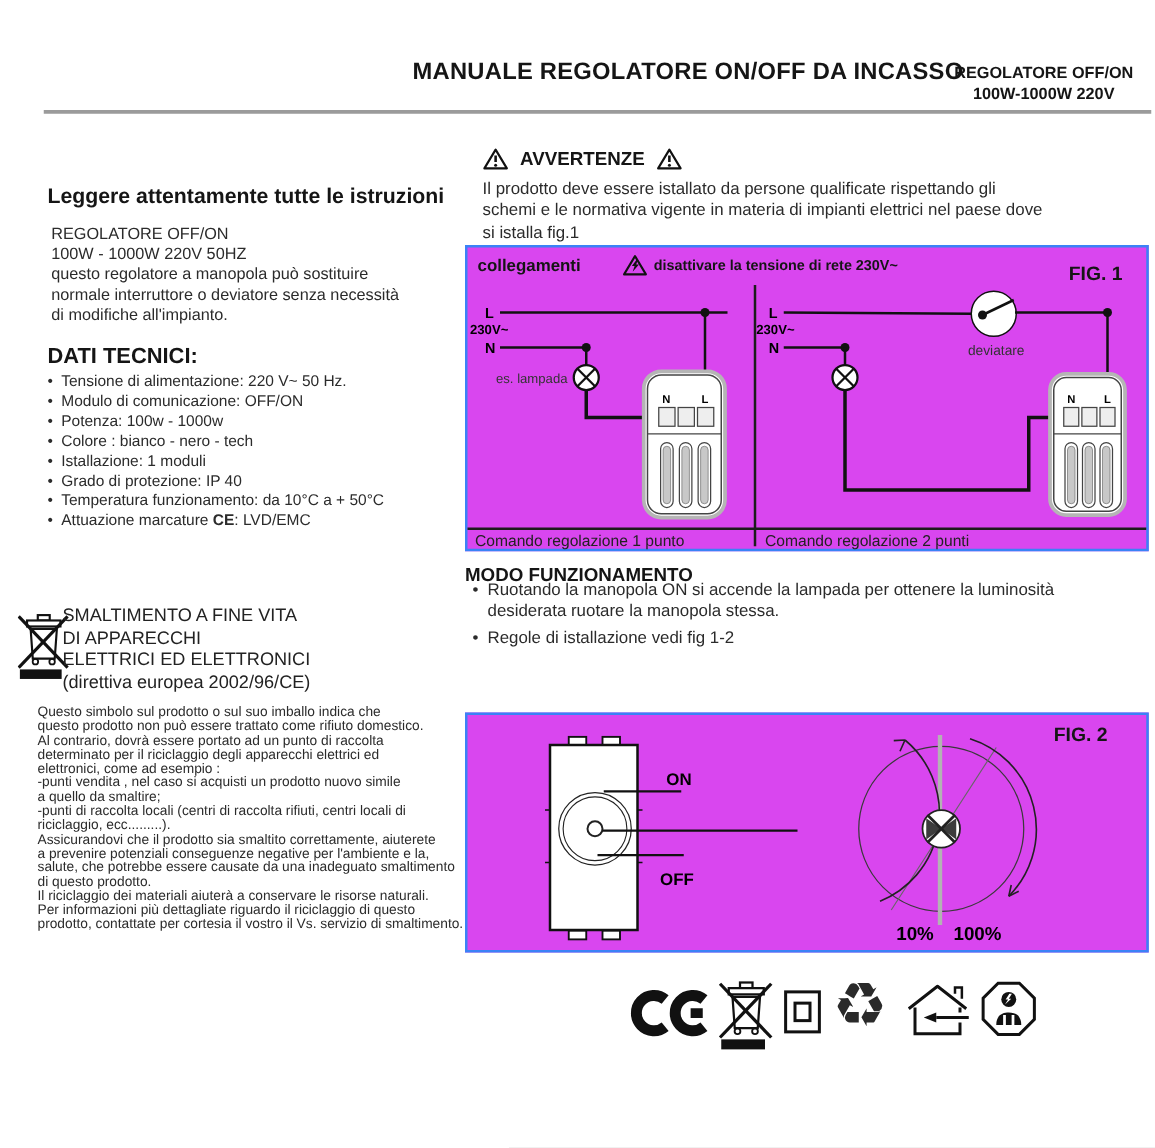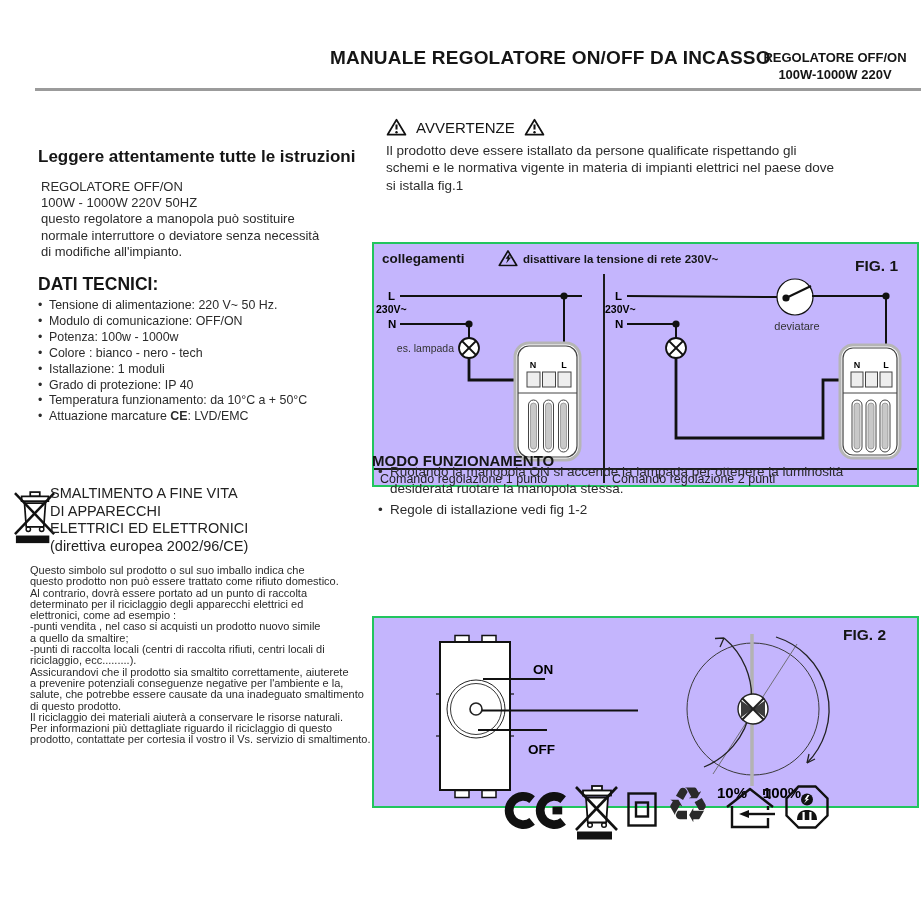"AVVERTENZE" .warn-head { font-weight: normal -> bold }
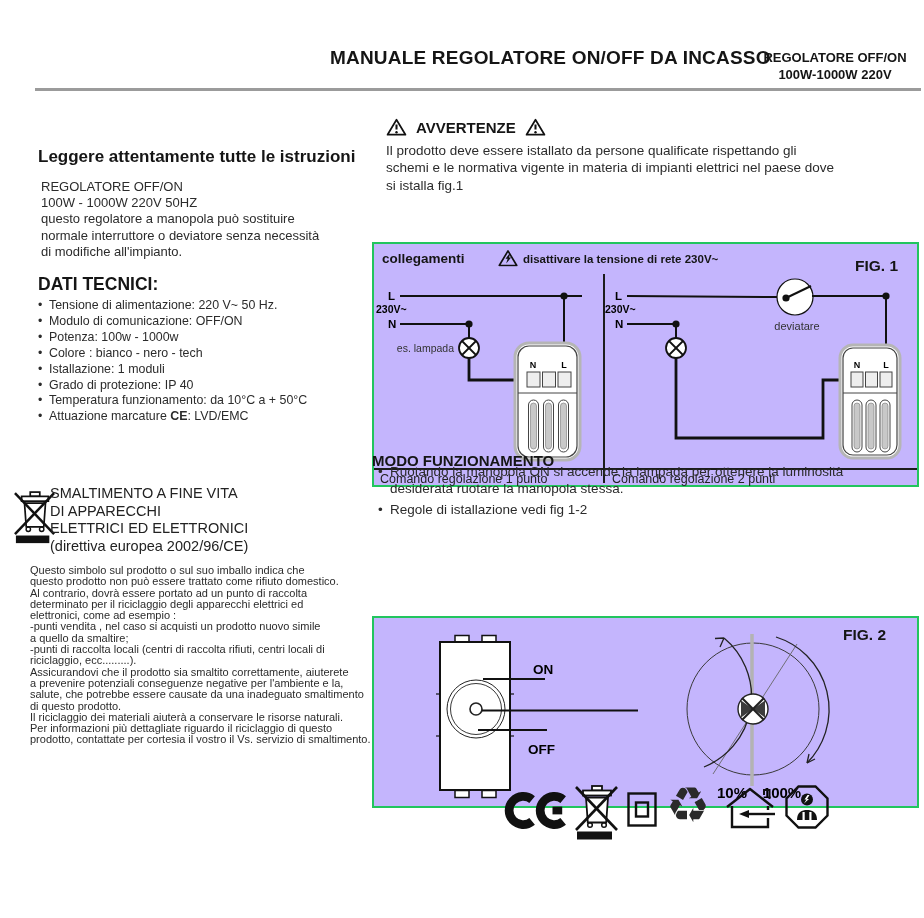"collegamenti" .figbox { background: #c4b5fd -> #d946ef; border: 2px solid #22c55e -> 2px solid #3b82f6; margin-top: 46px -> none }
